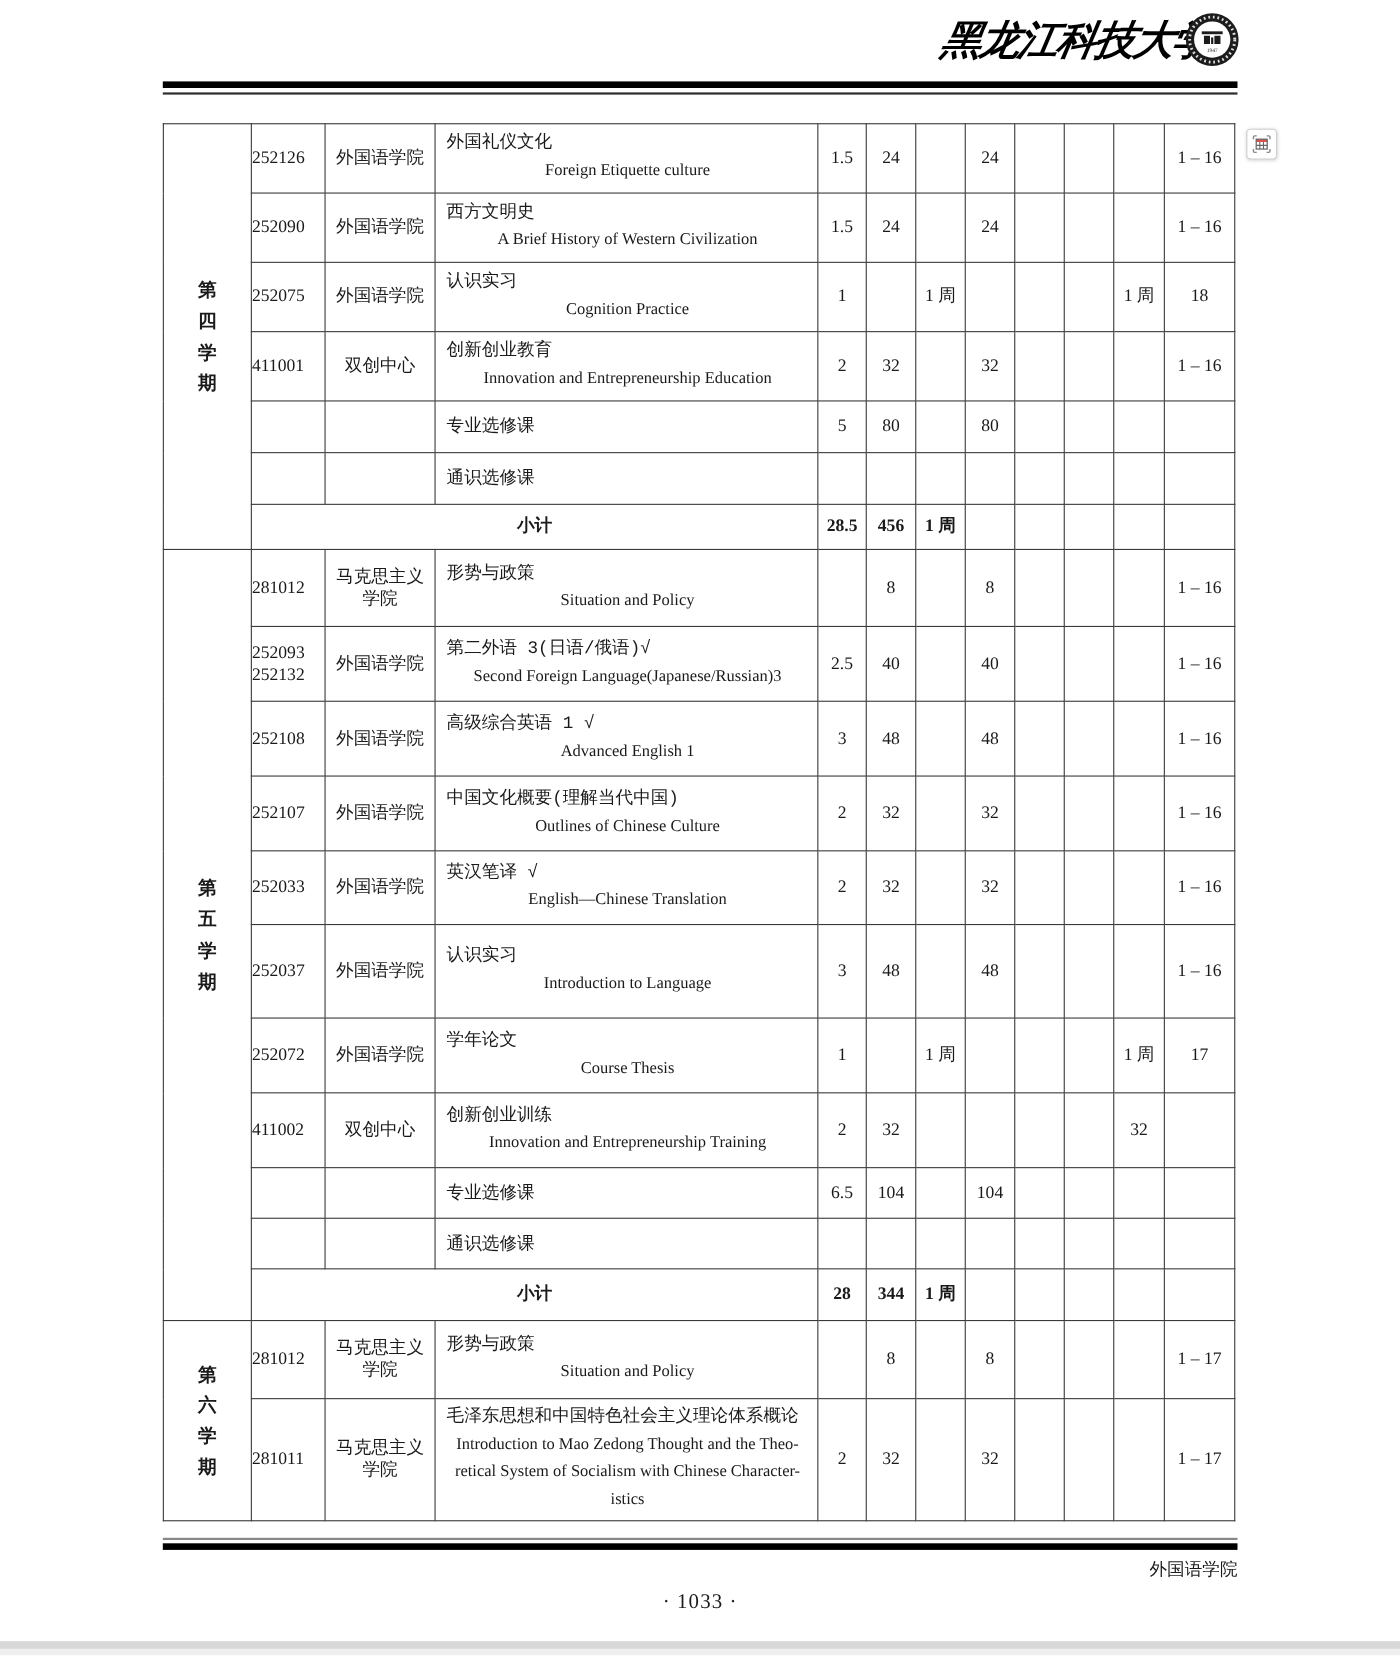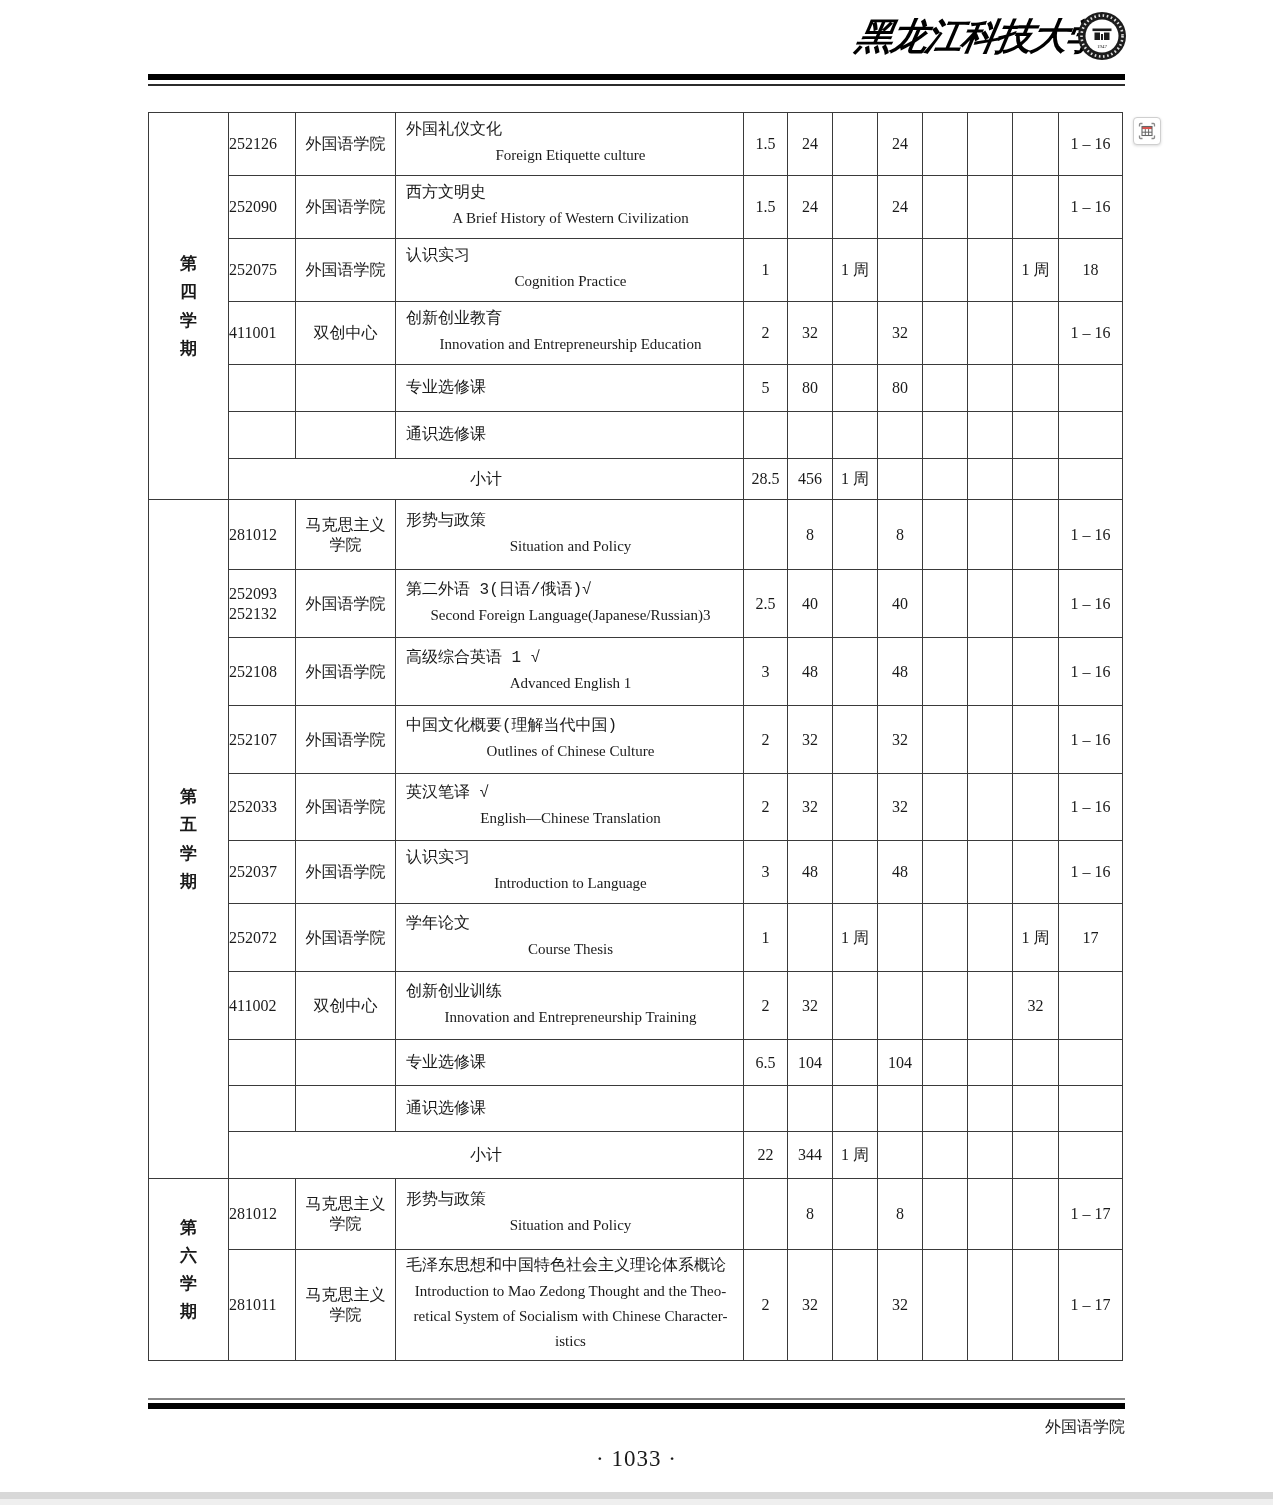"小计" tr.subtotal-row td { font-weight: 400 -> 700 }
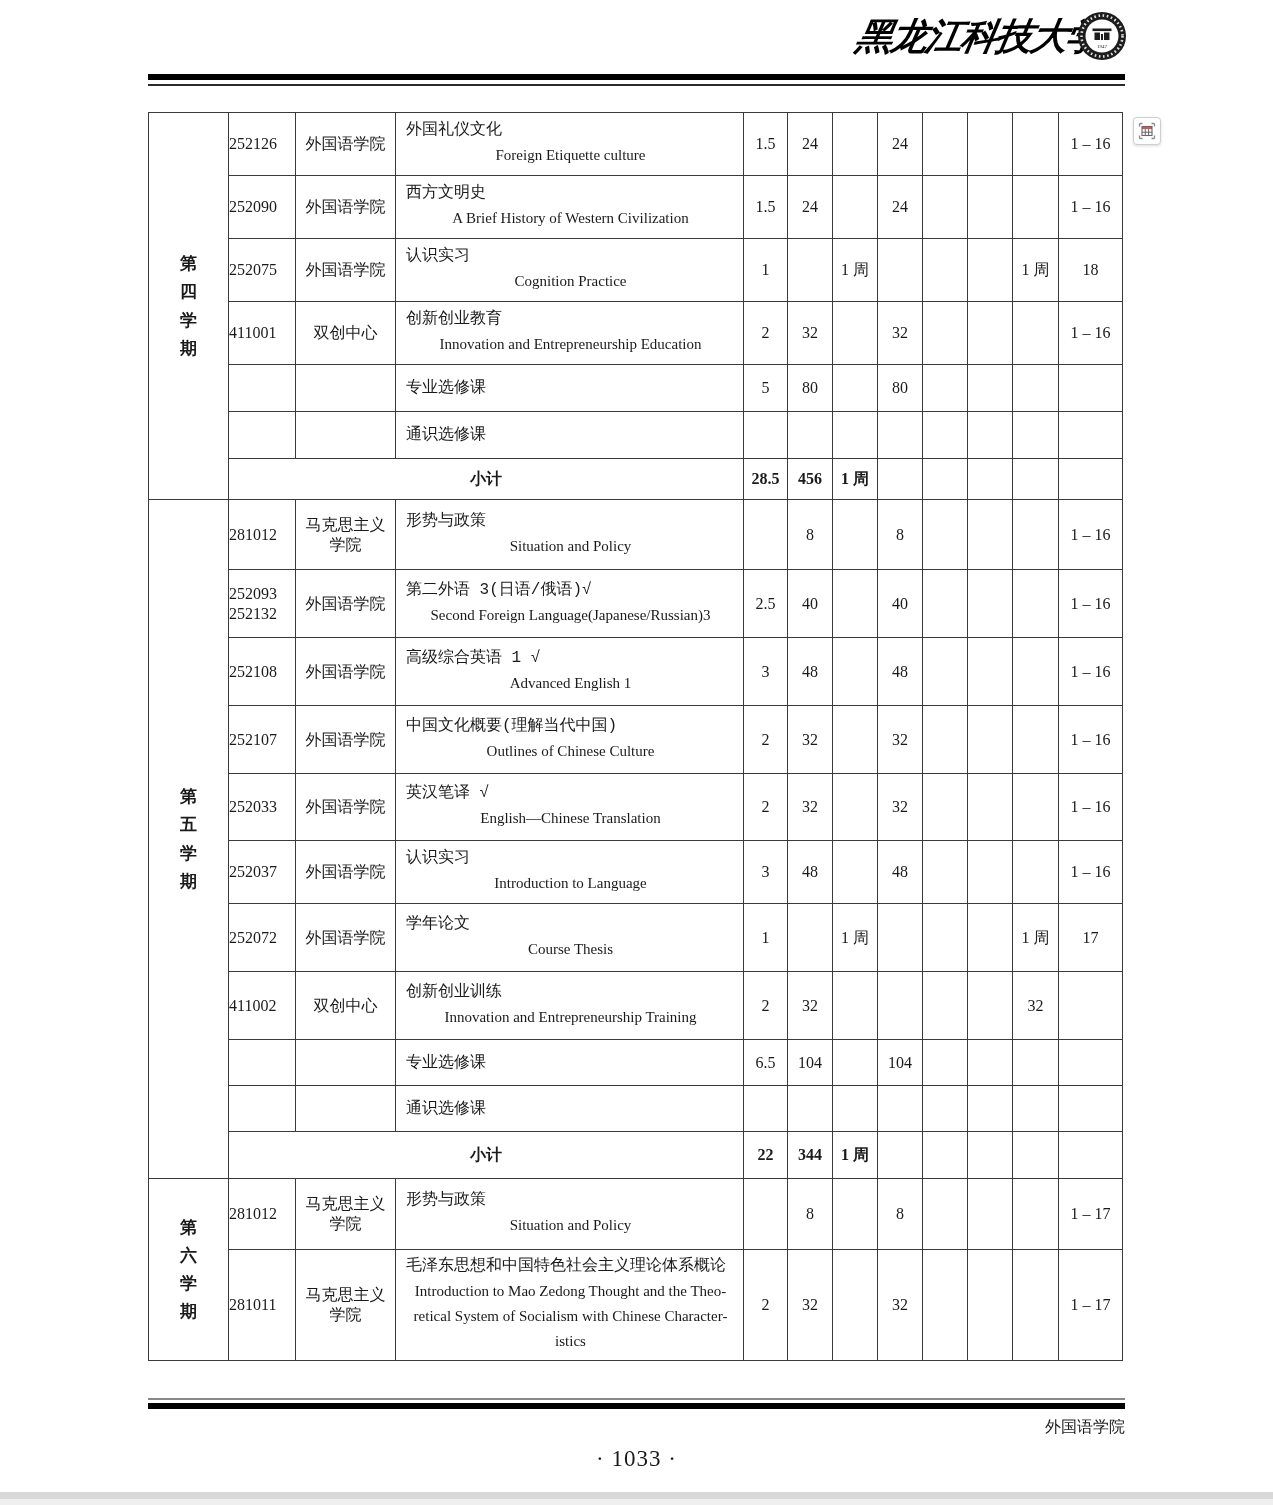"252037" tr { height: 63px -> 85px }
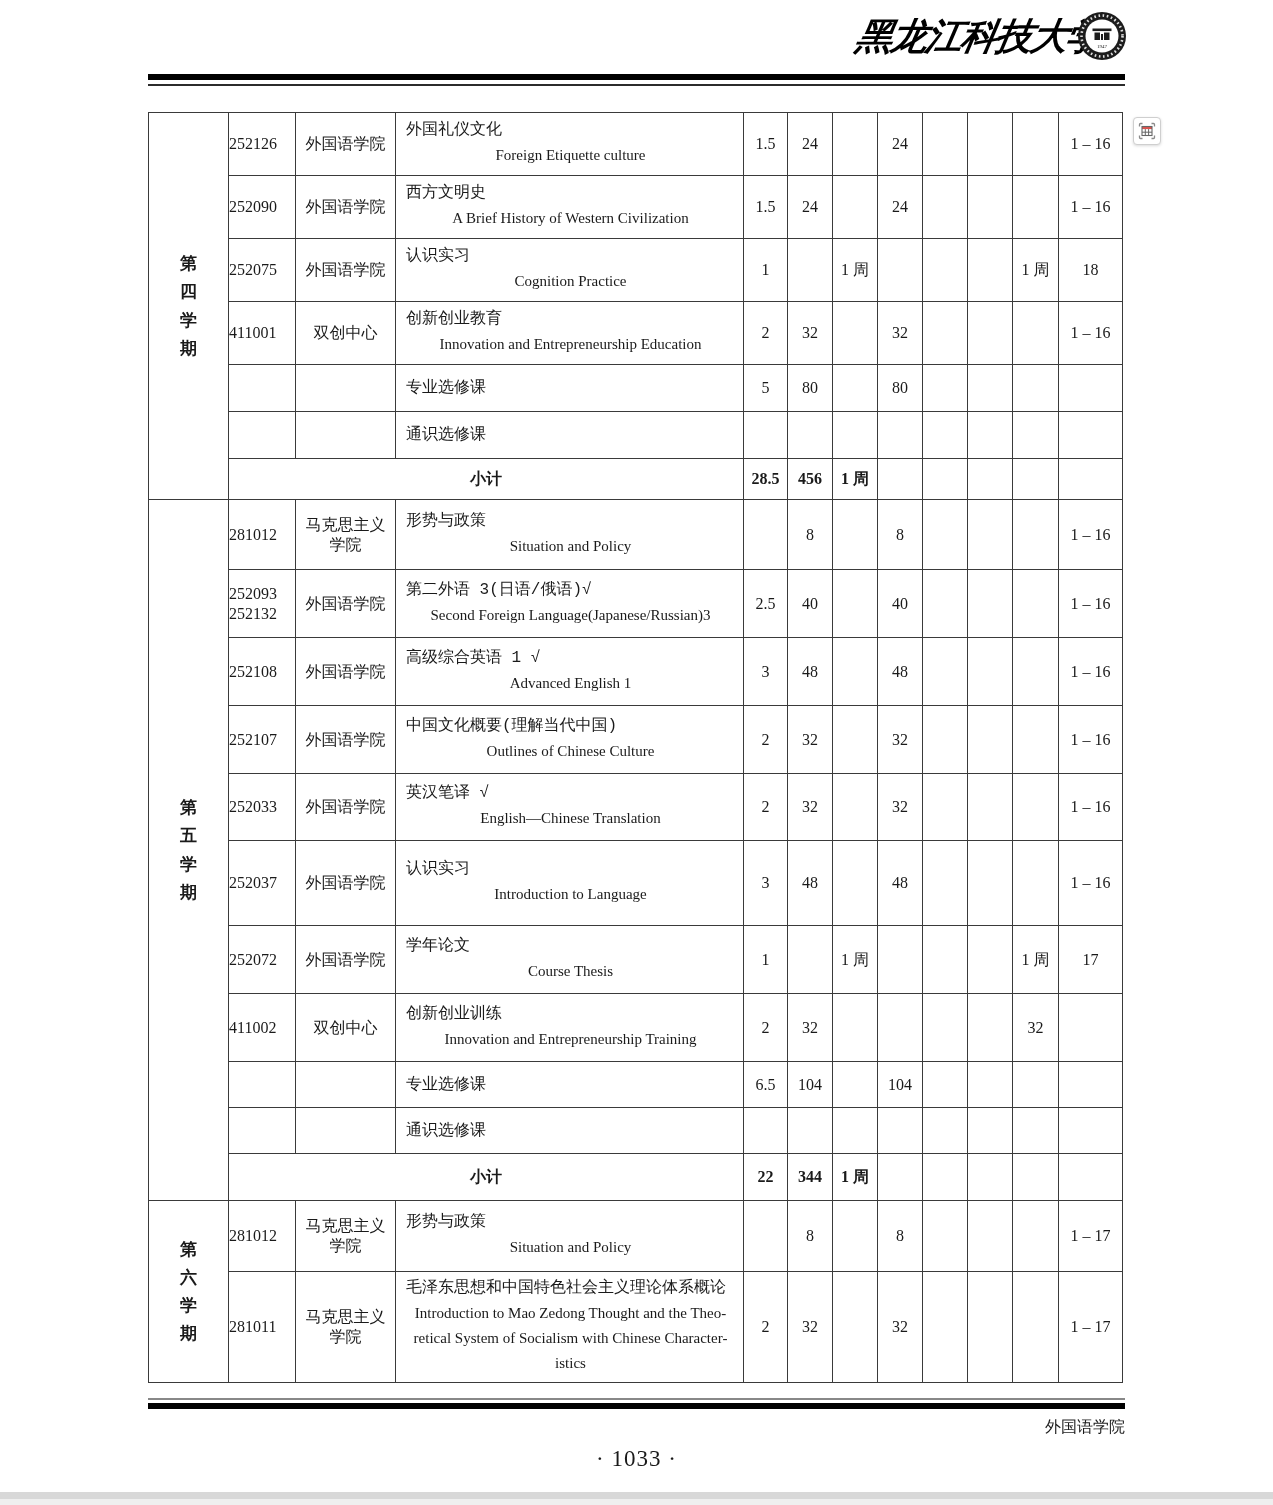"22" td.val-cell { text: 22 -> 28 }
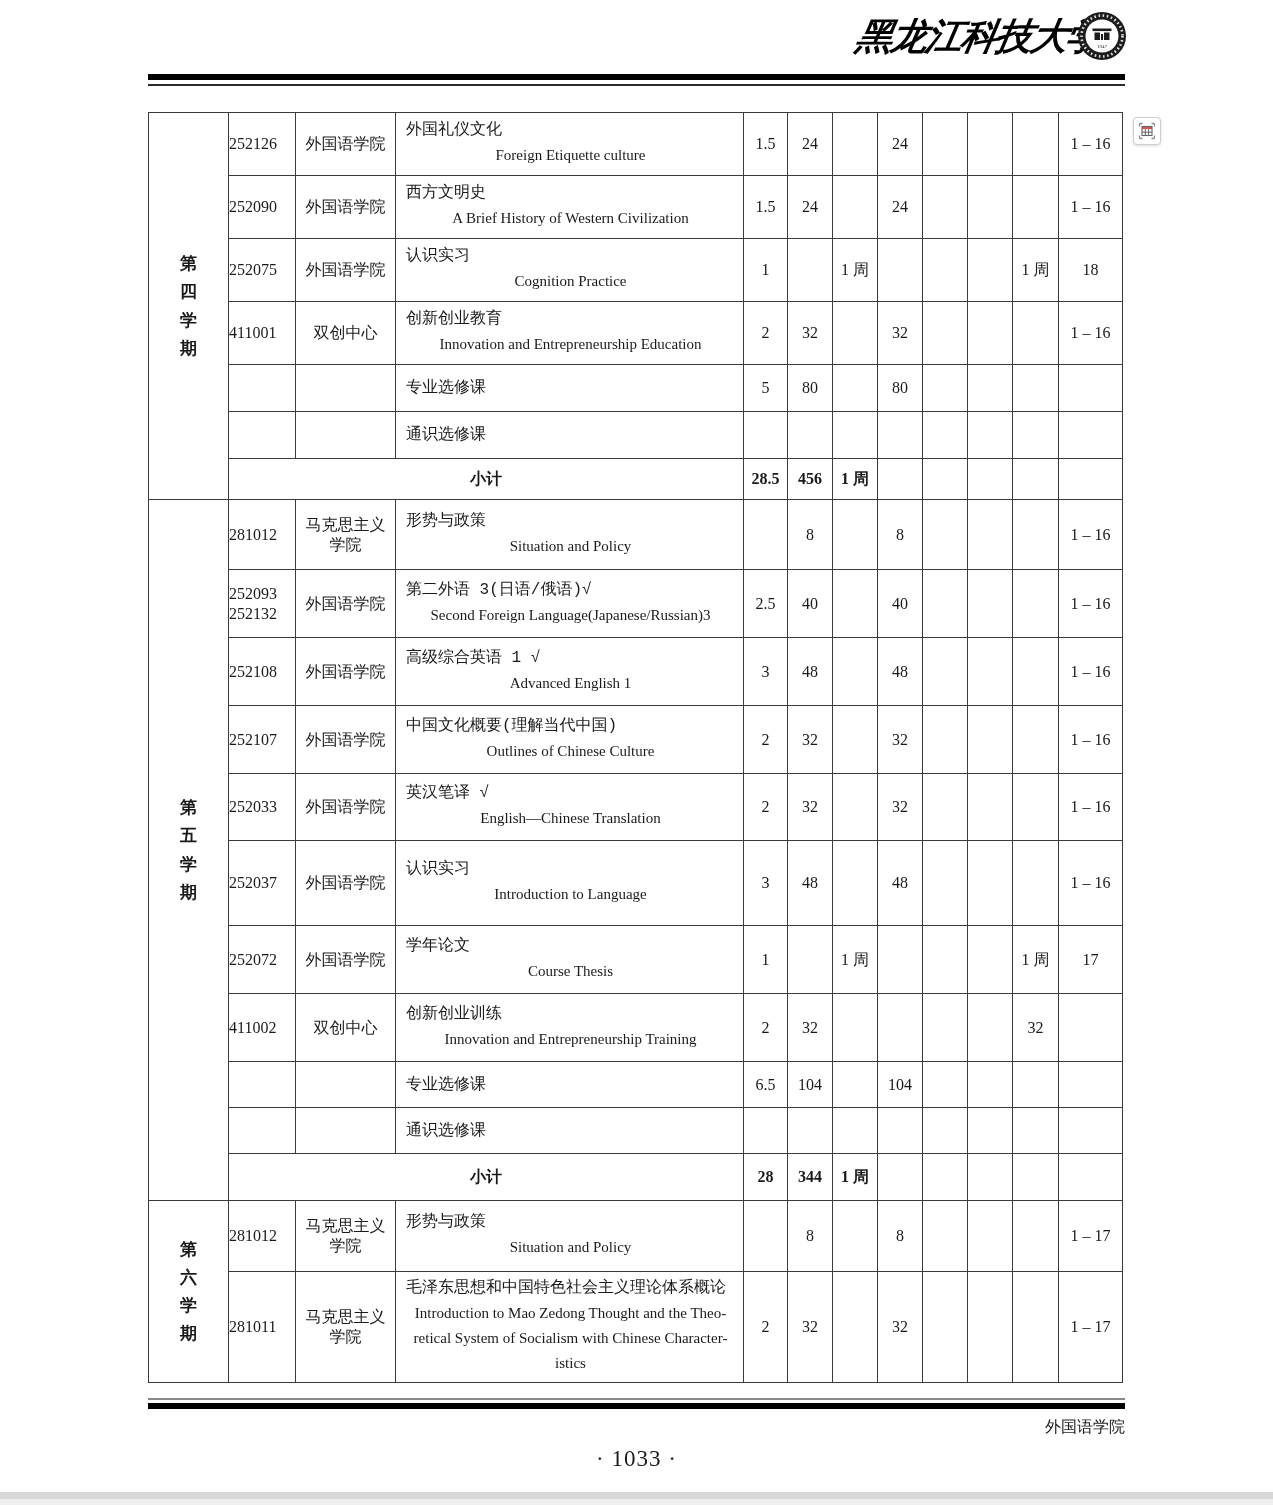"· 1033 ·" .page-number { font-size: 23px -> 19px }
